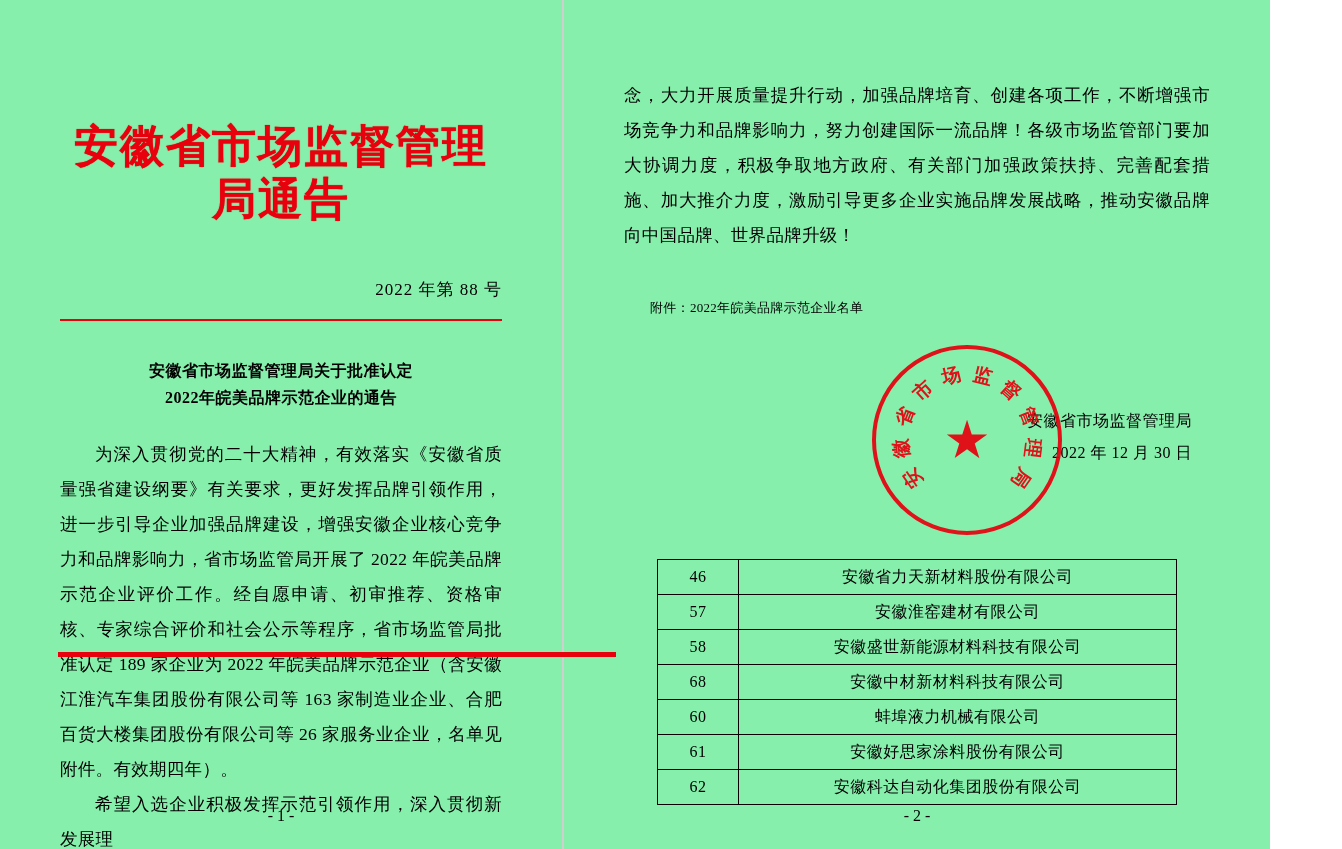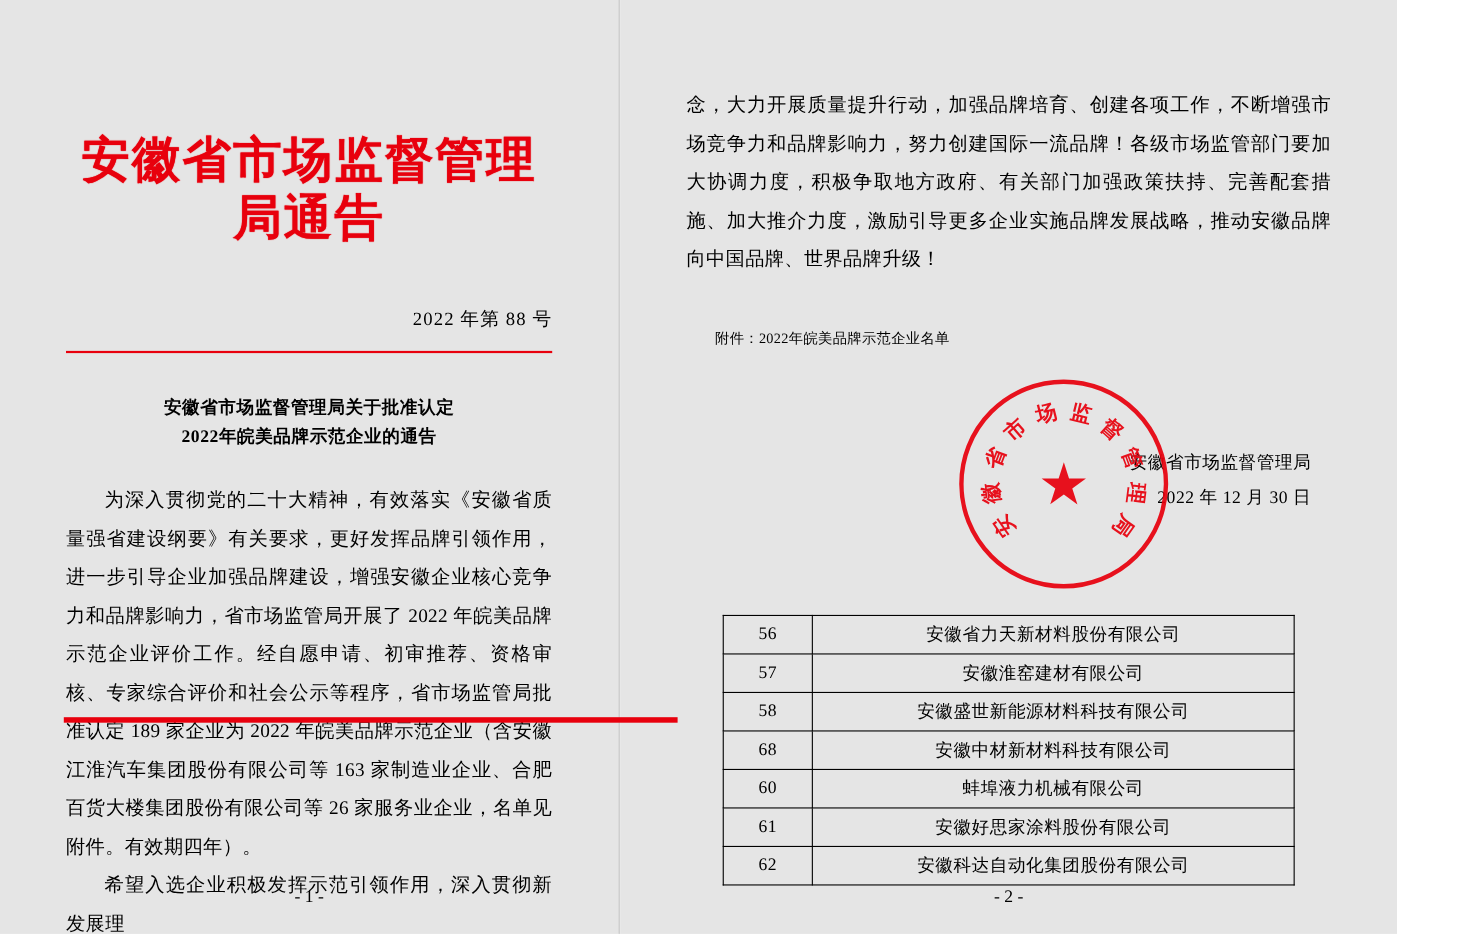"念，大力开展质量提升行动，加强品牌培育、创建各项工作，不断增强市场竞争力和品牌影" .page { background: #e5e5e5 -> #86efac }
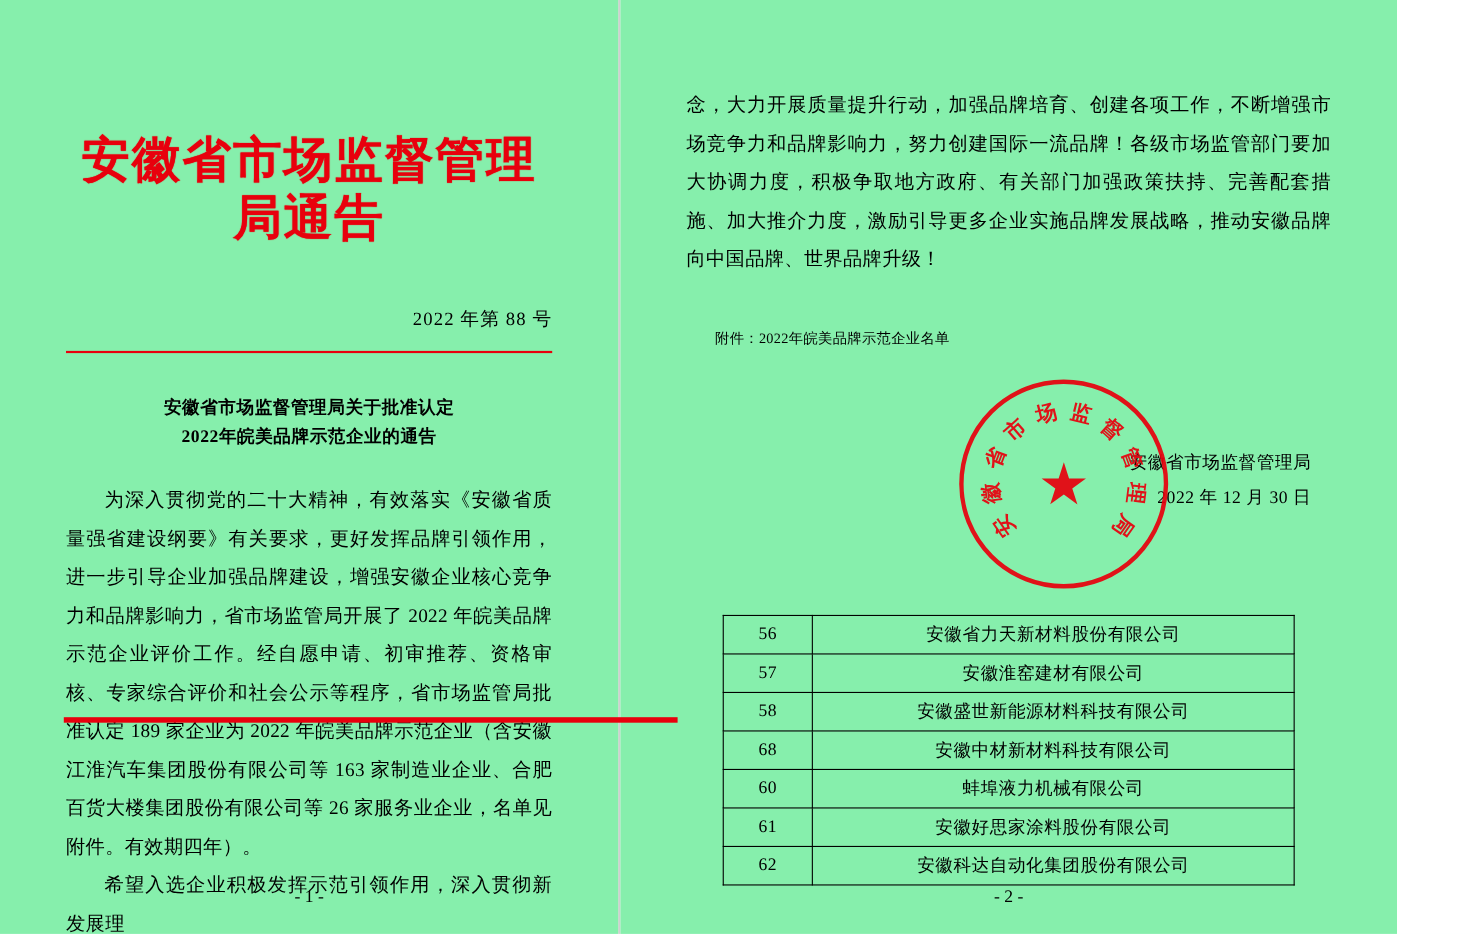"56" td.num { text: 56 -> 46 }
